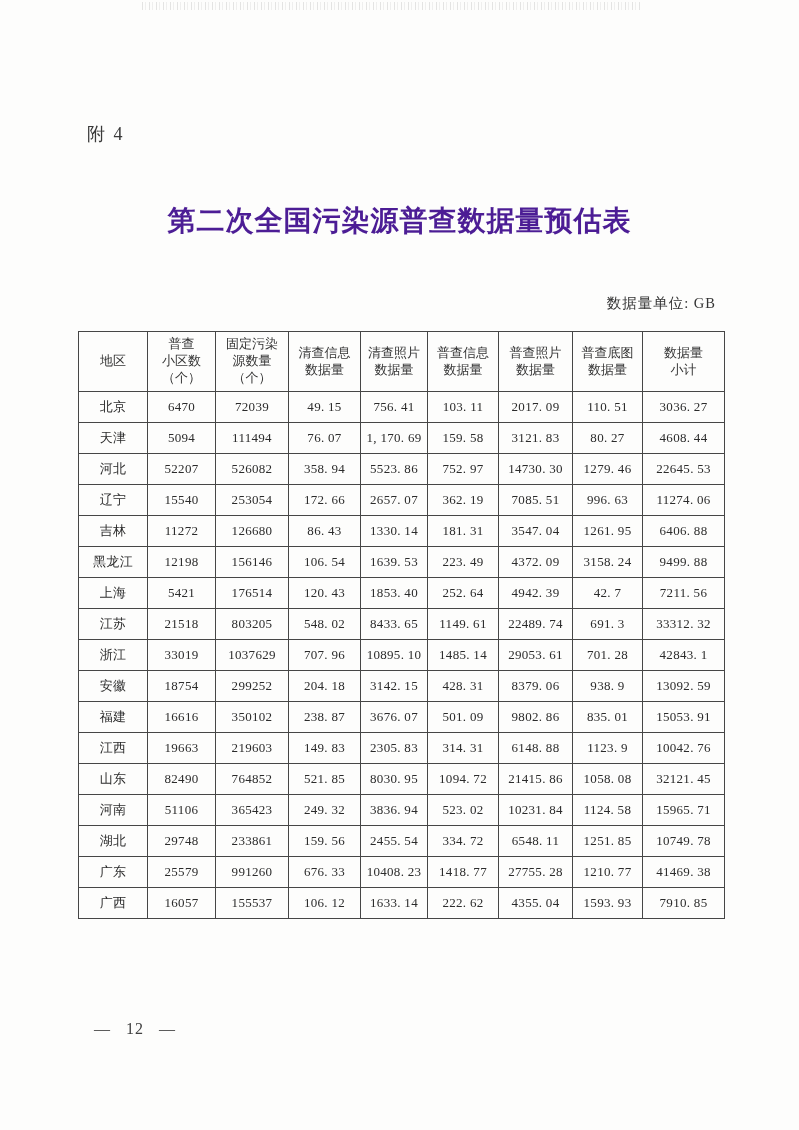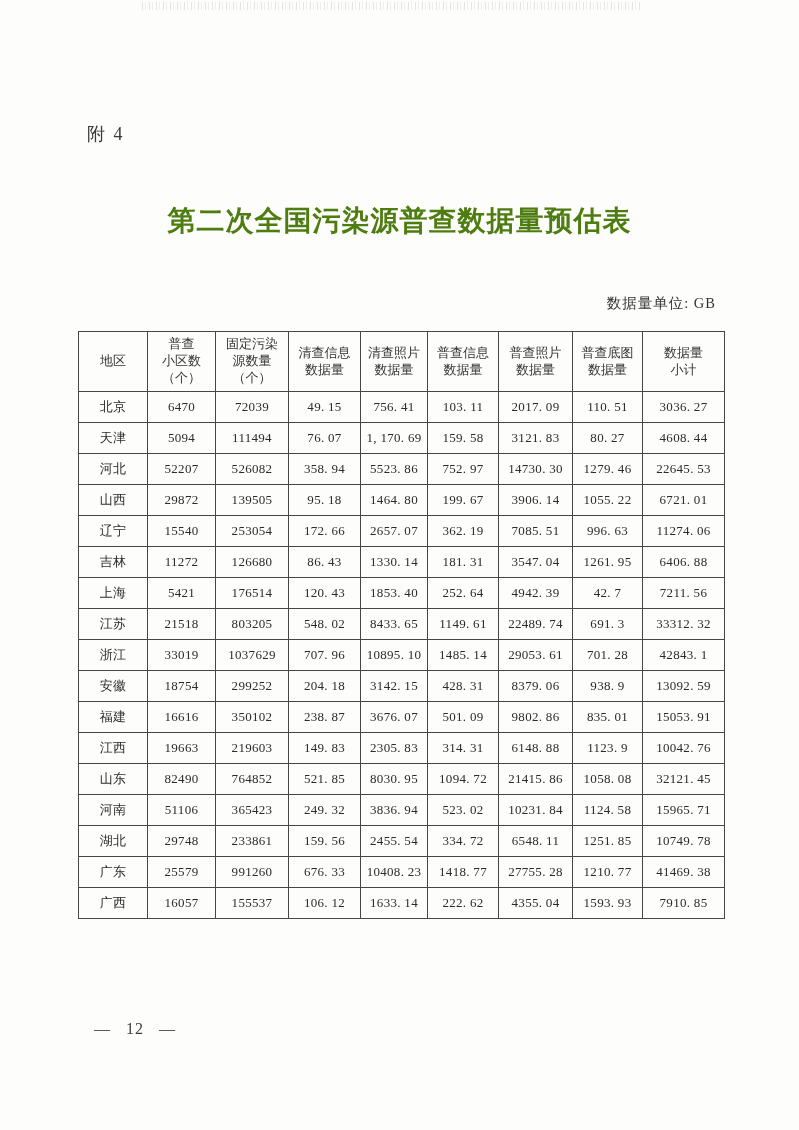"第二次全国污染源普查数据量预估表" .doc-title { color: #4d7c0f -> #4c1d95 }
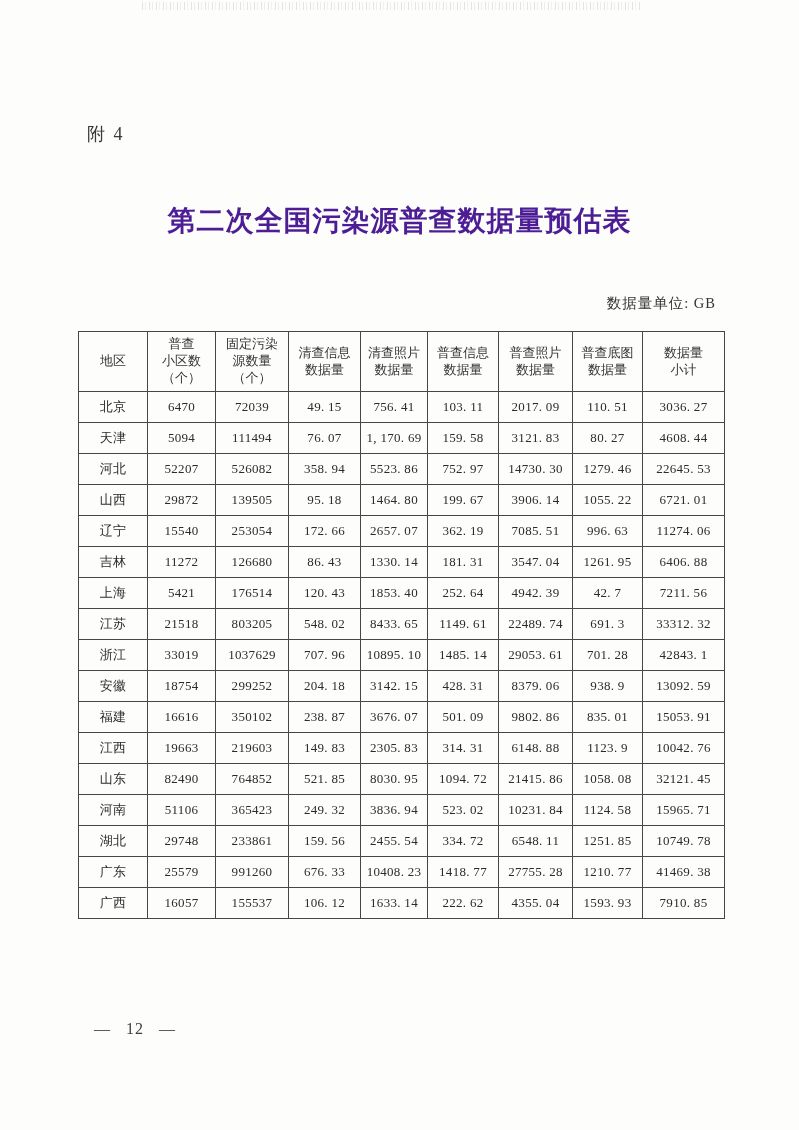"山西" tr { html: <tr> <th>山西</th> <td>29872</td> <td>139505</td> <td>95. 18</td> <td>1464. 80</td> <td>199. 67</td> <td>3906. 14</td> <td>1055. 22</td> <td>6721. 01</td> </tr> -> none }
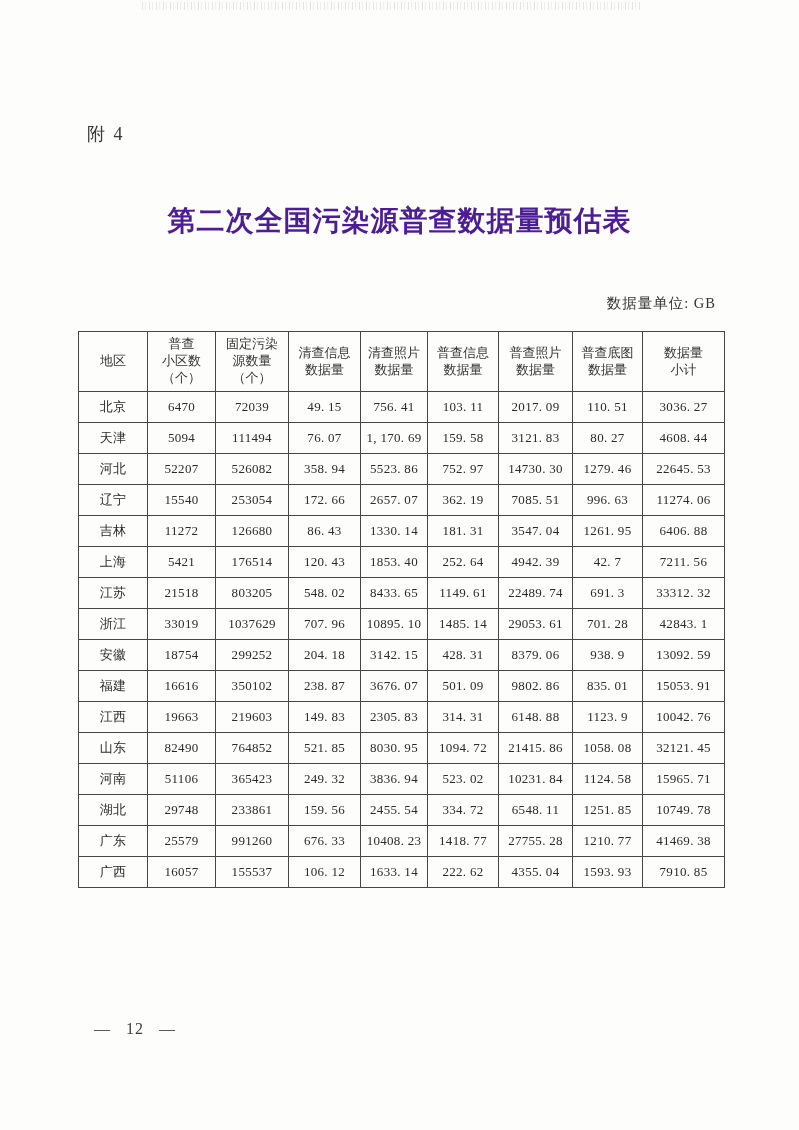"黑龙江" tr { html: none -> <tr> <th>黑龙江</th> <td>12198</td> <td>156146</td> <td>106. 54</td> <td>1639. 53</td> <td>223. 49</td> <td>4372. 09</td> <td>3158. 24</td> <td>9499. 88</td> </tr> }
